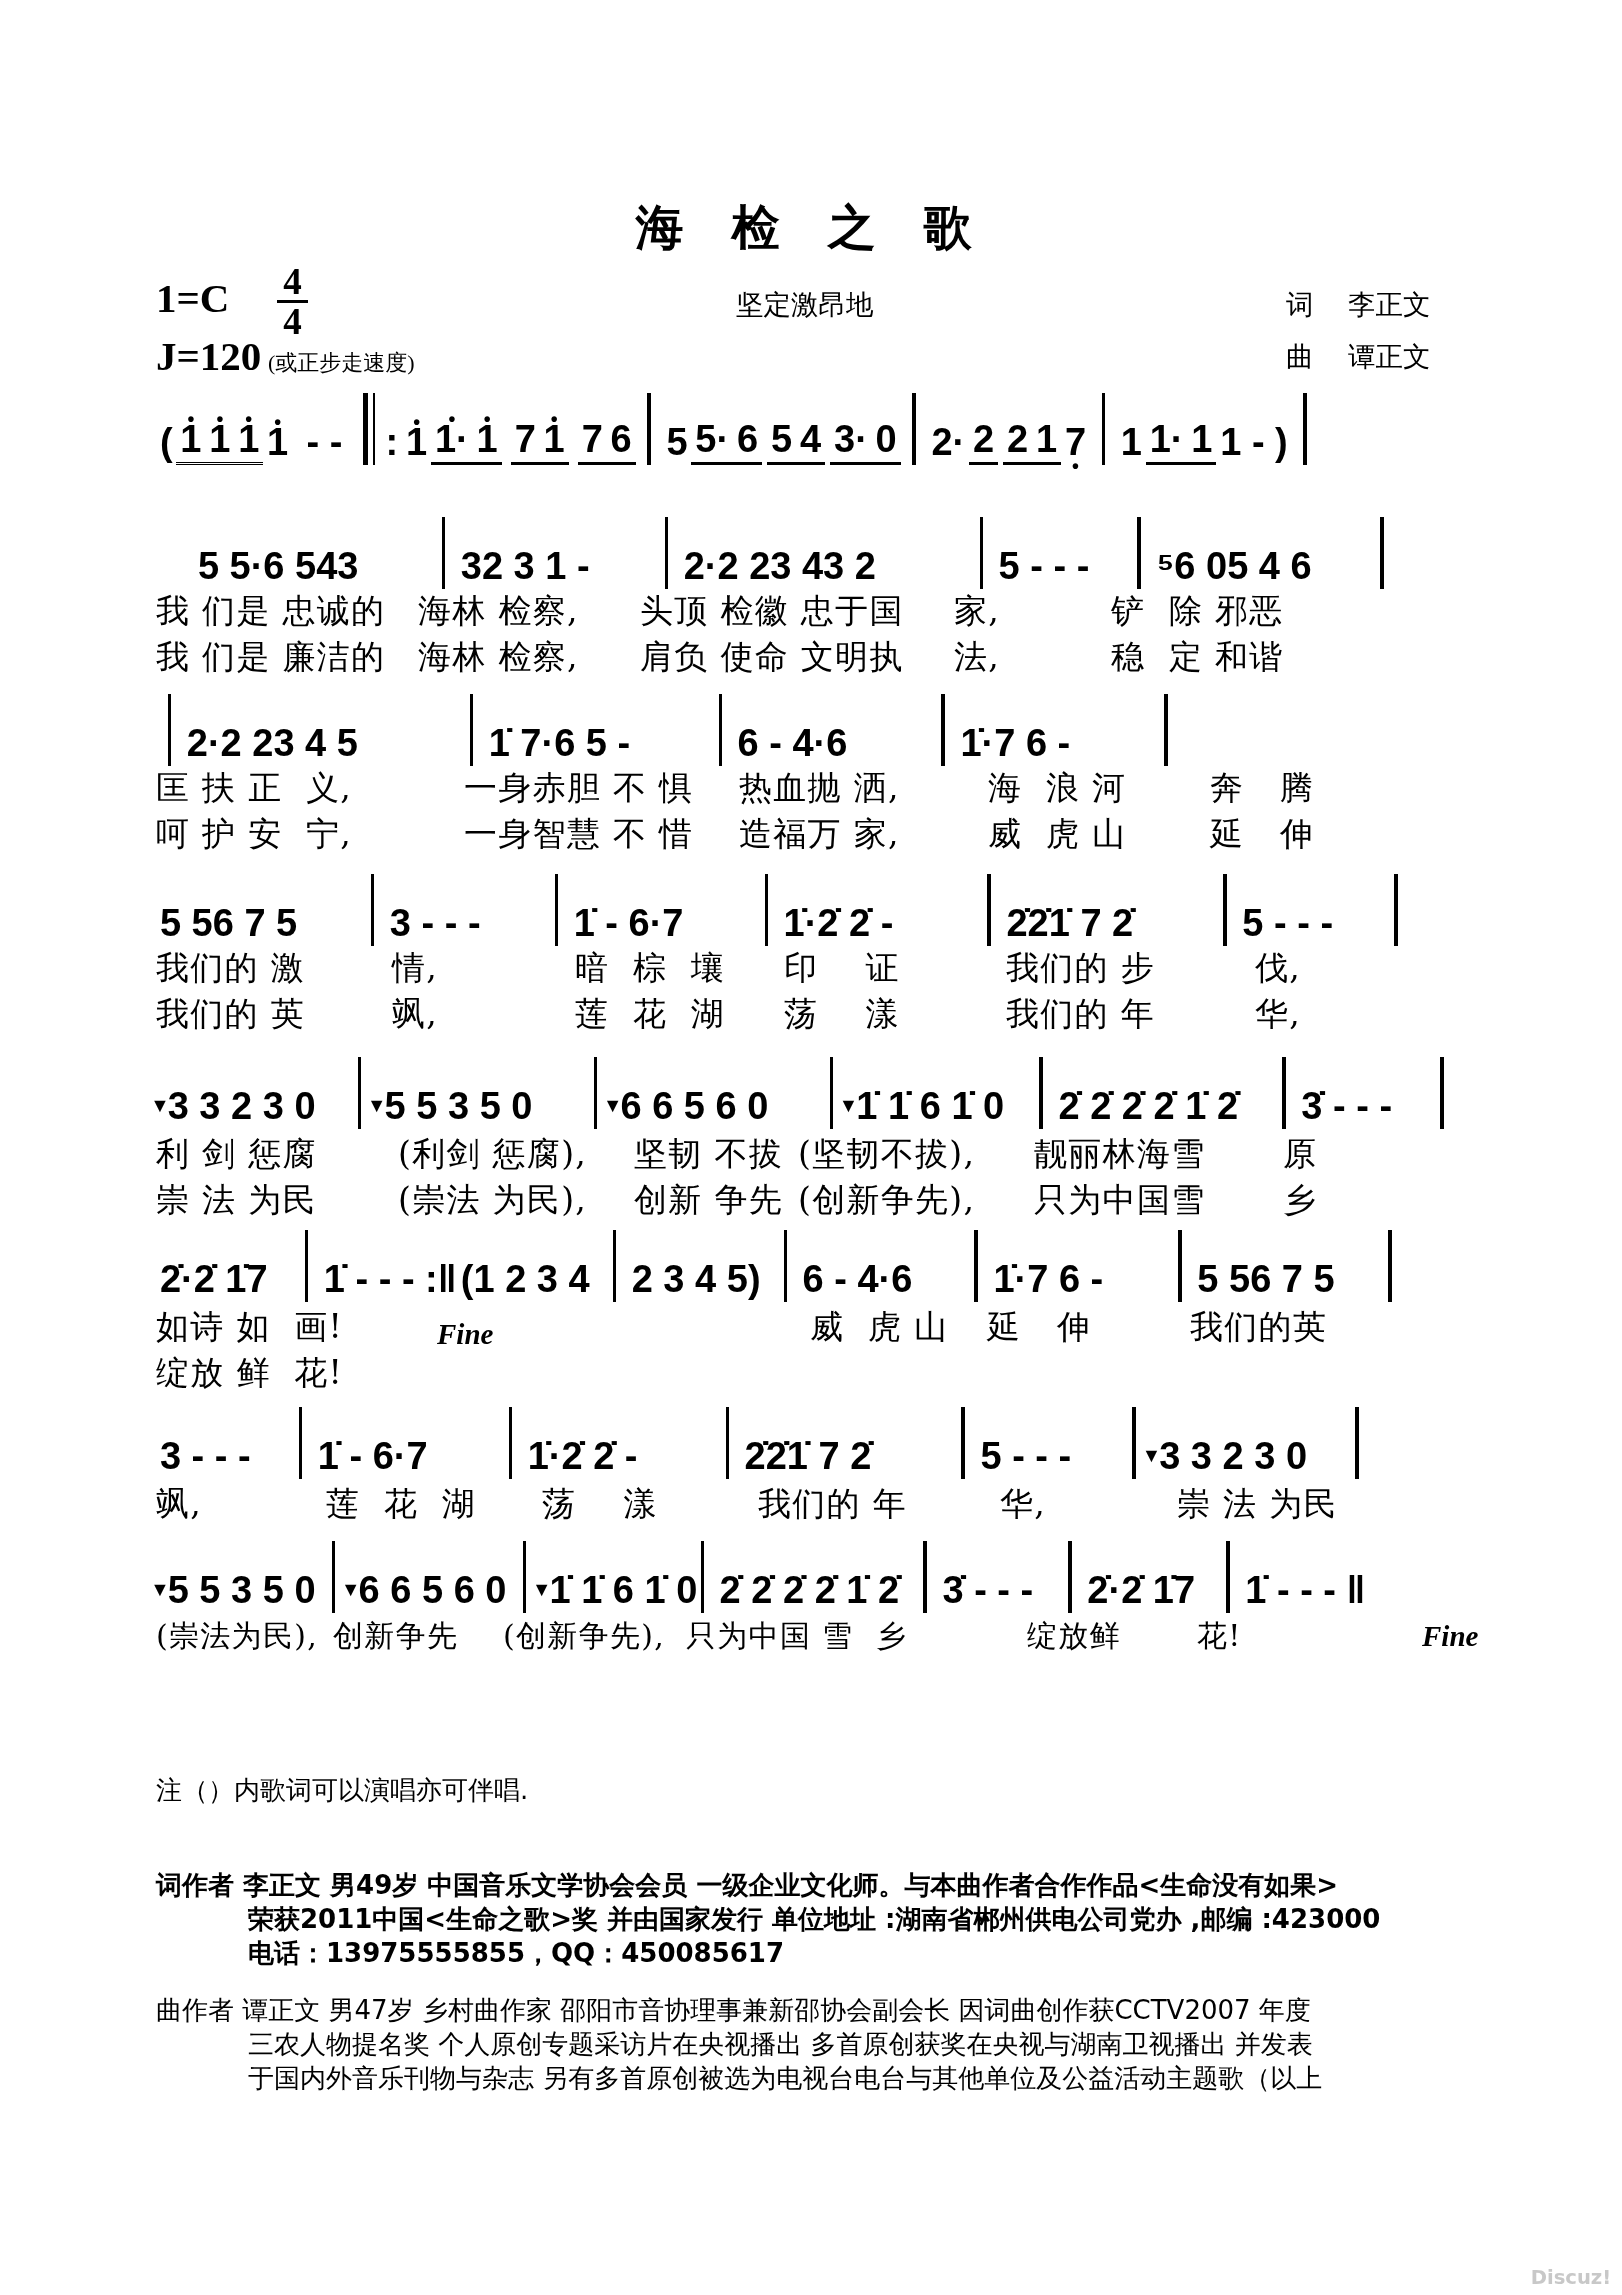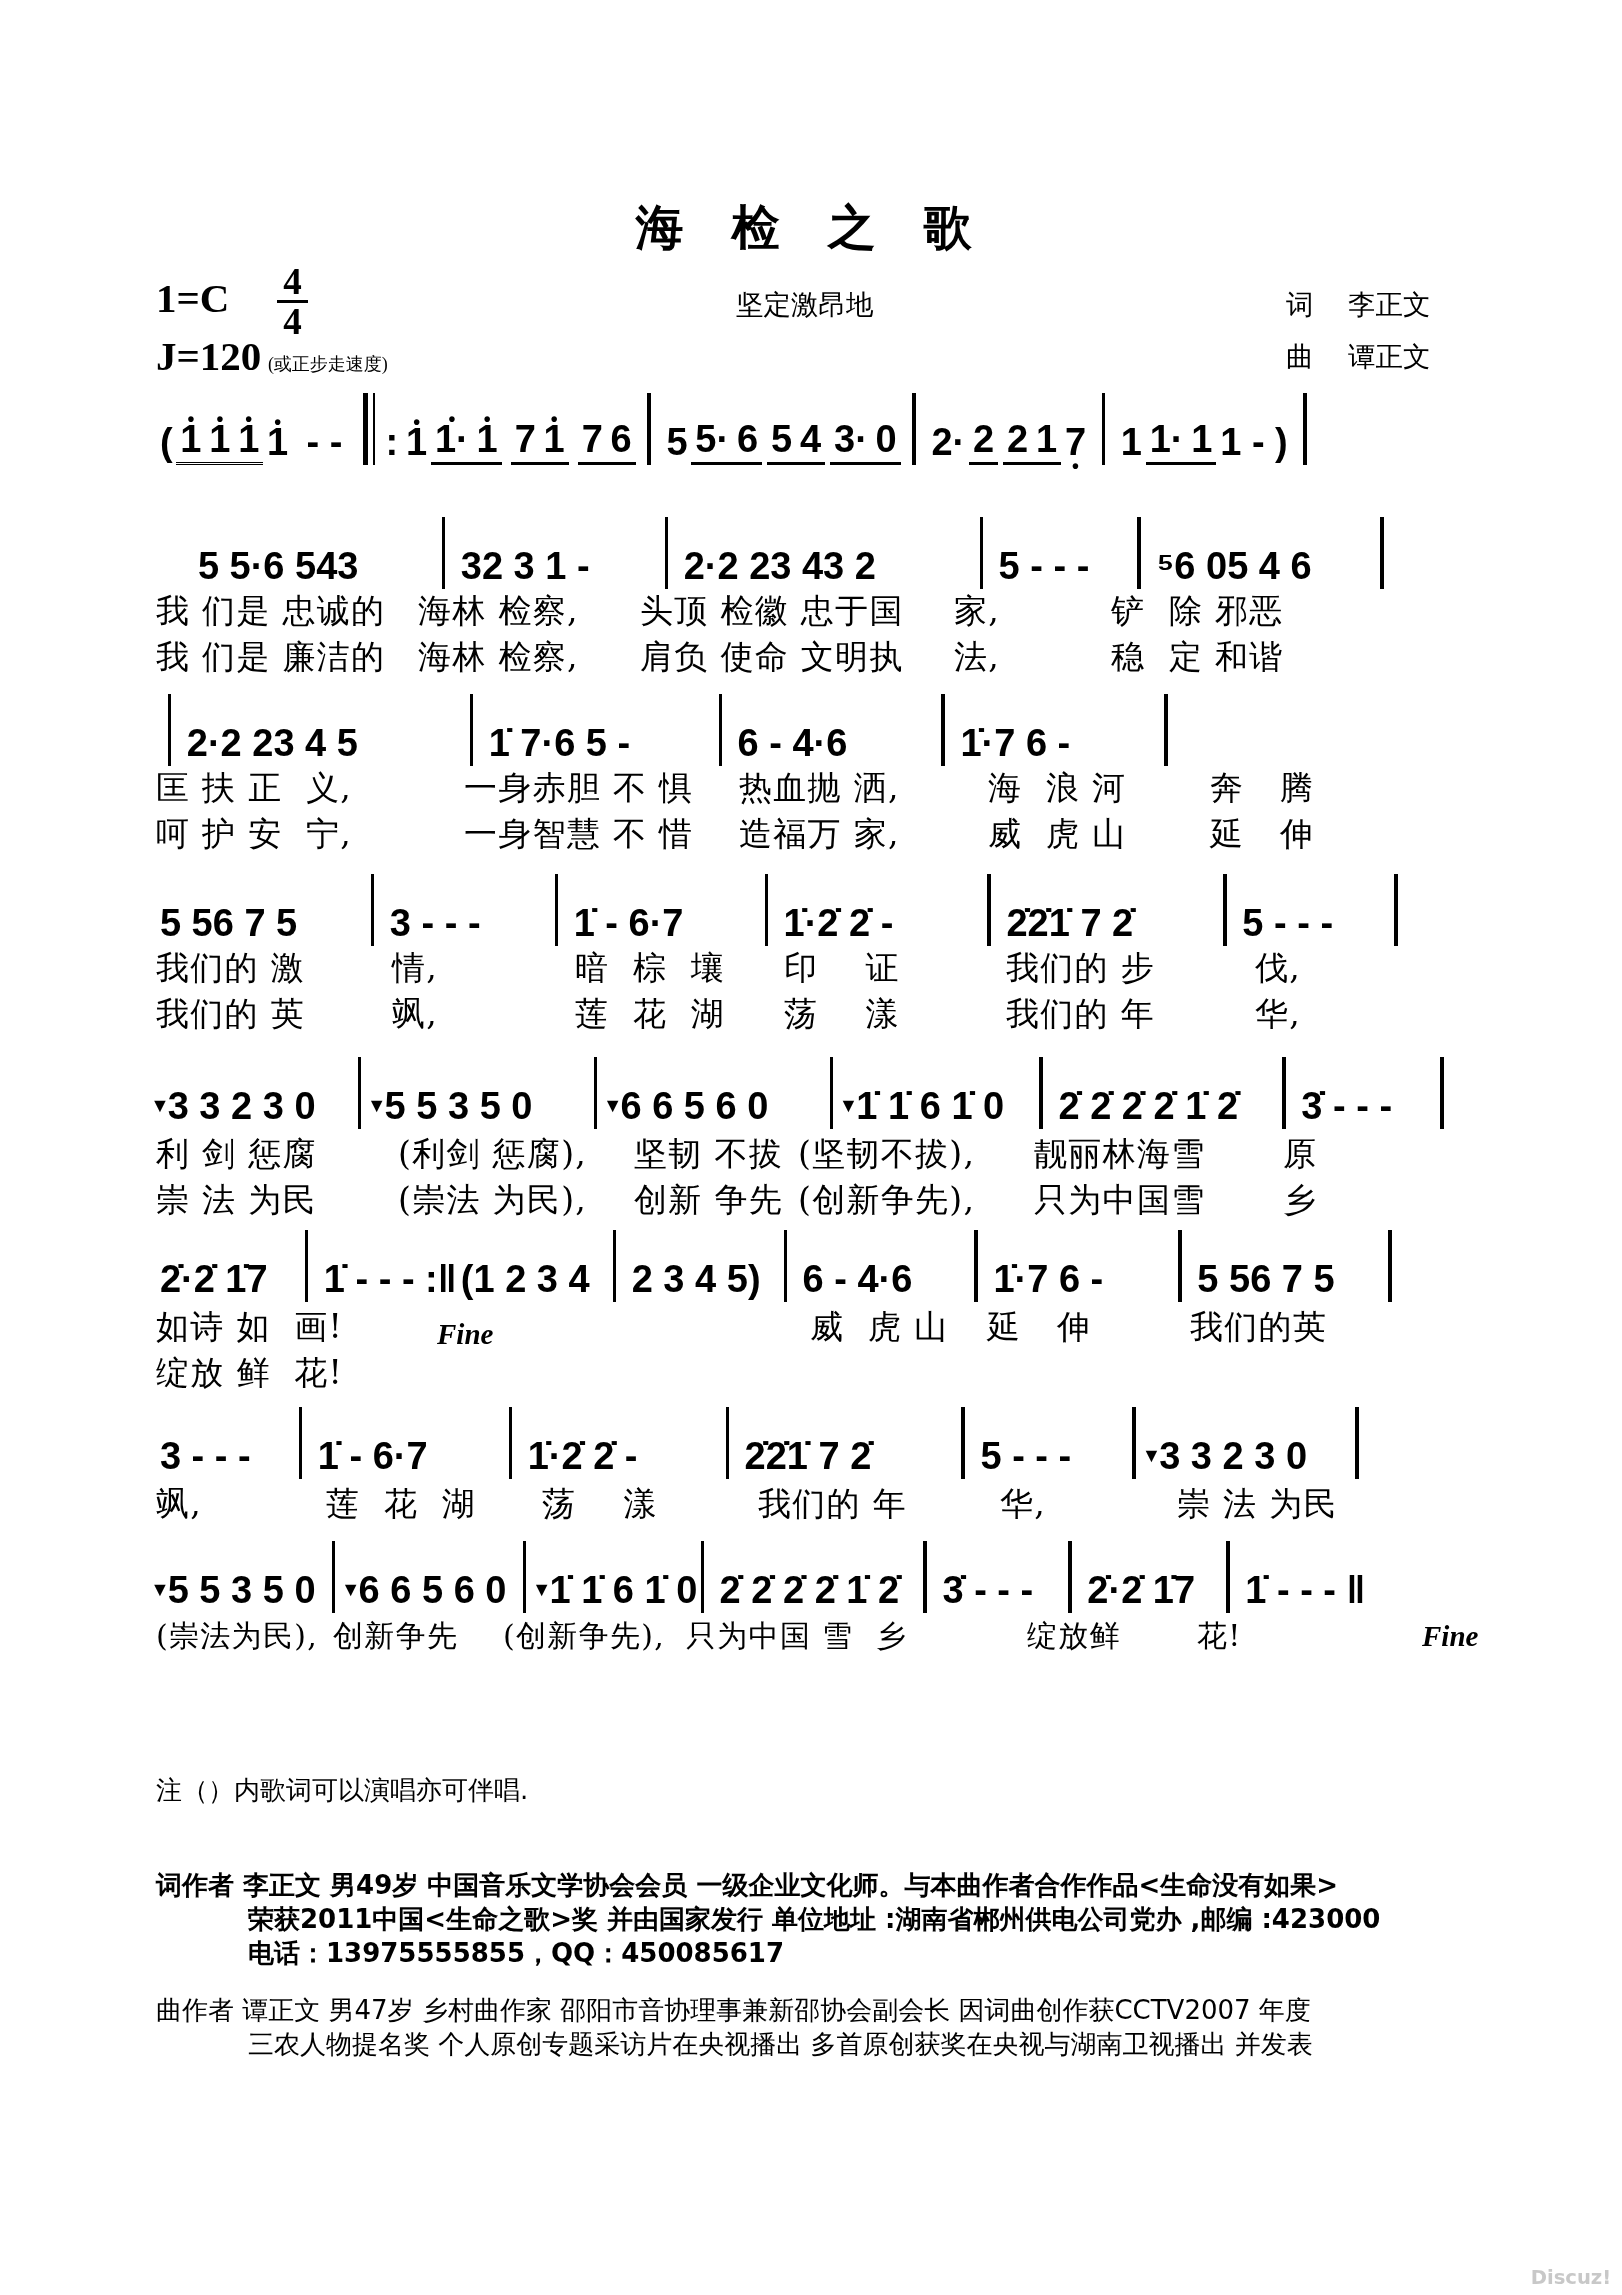"(或正步走速度)" .tempo-note { font-size: 18px -> 22px }
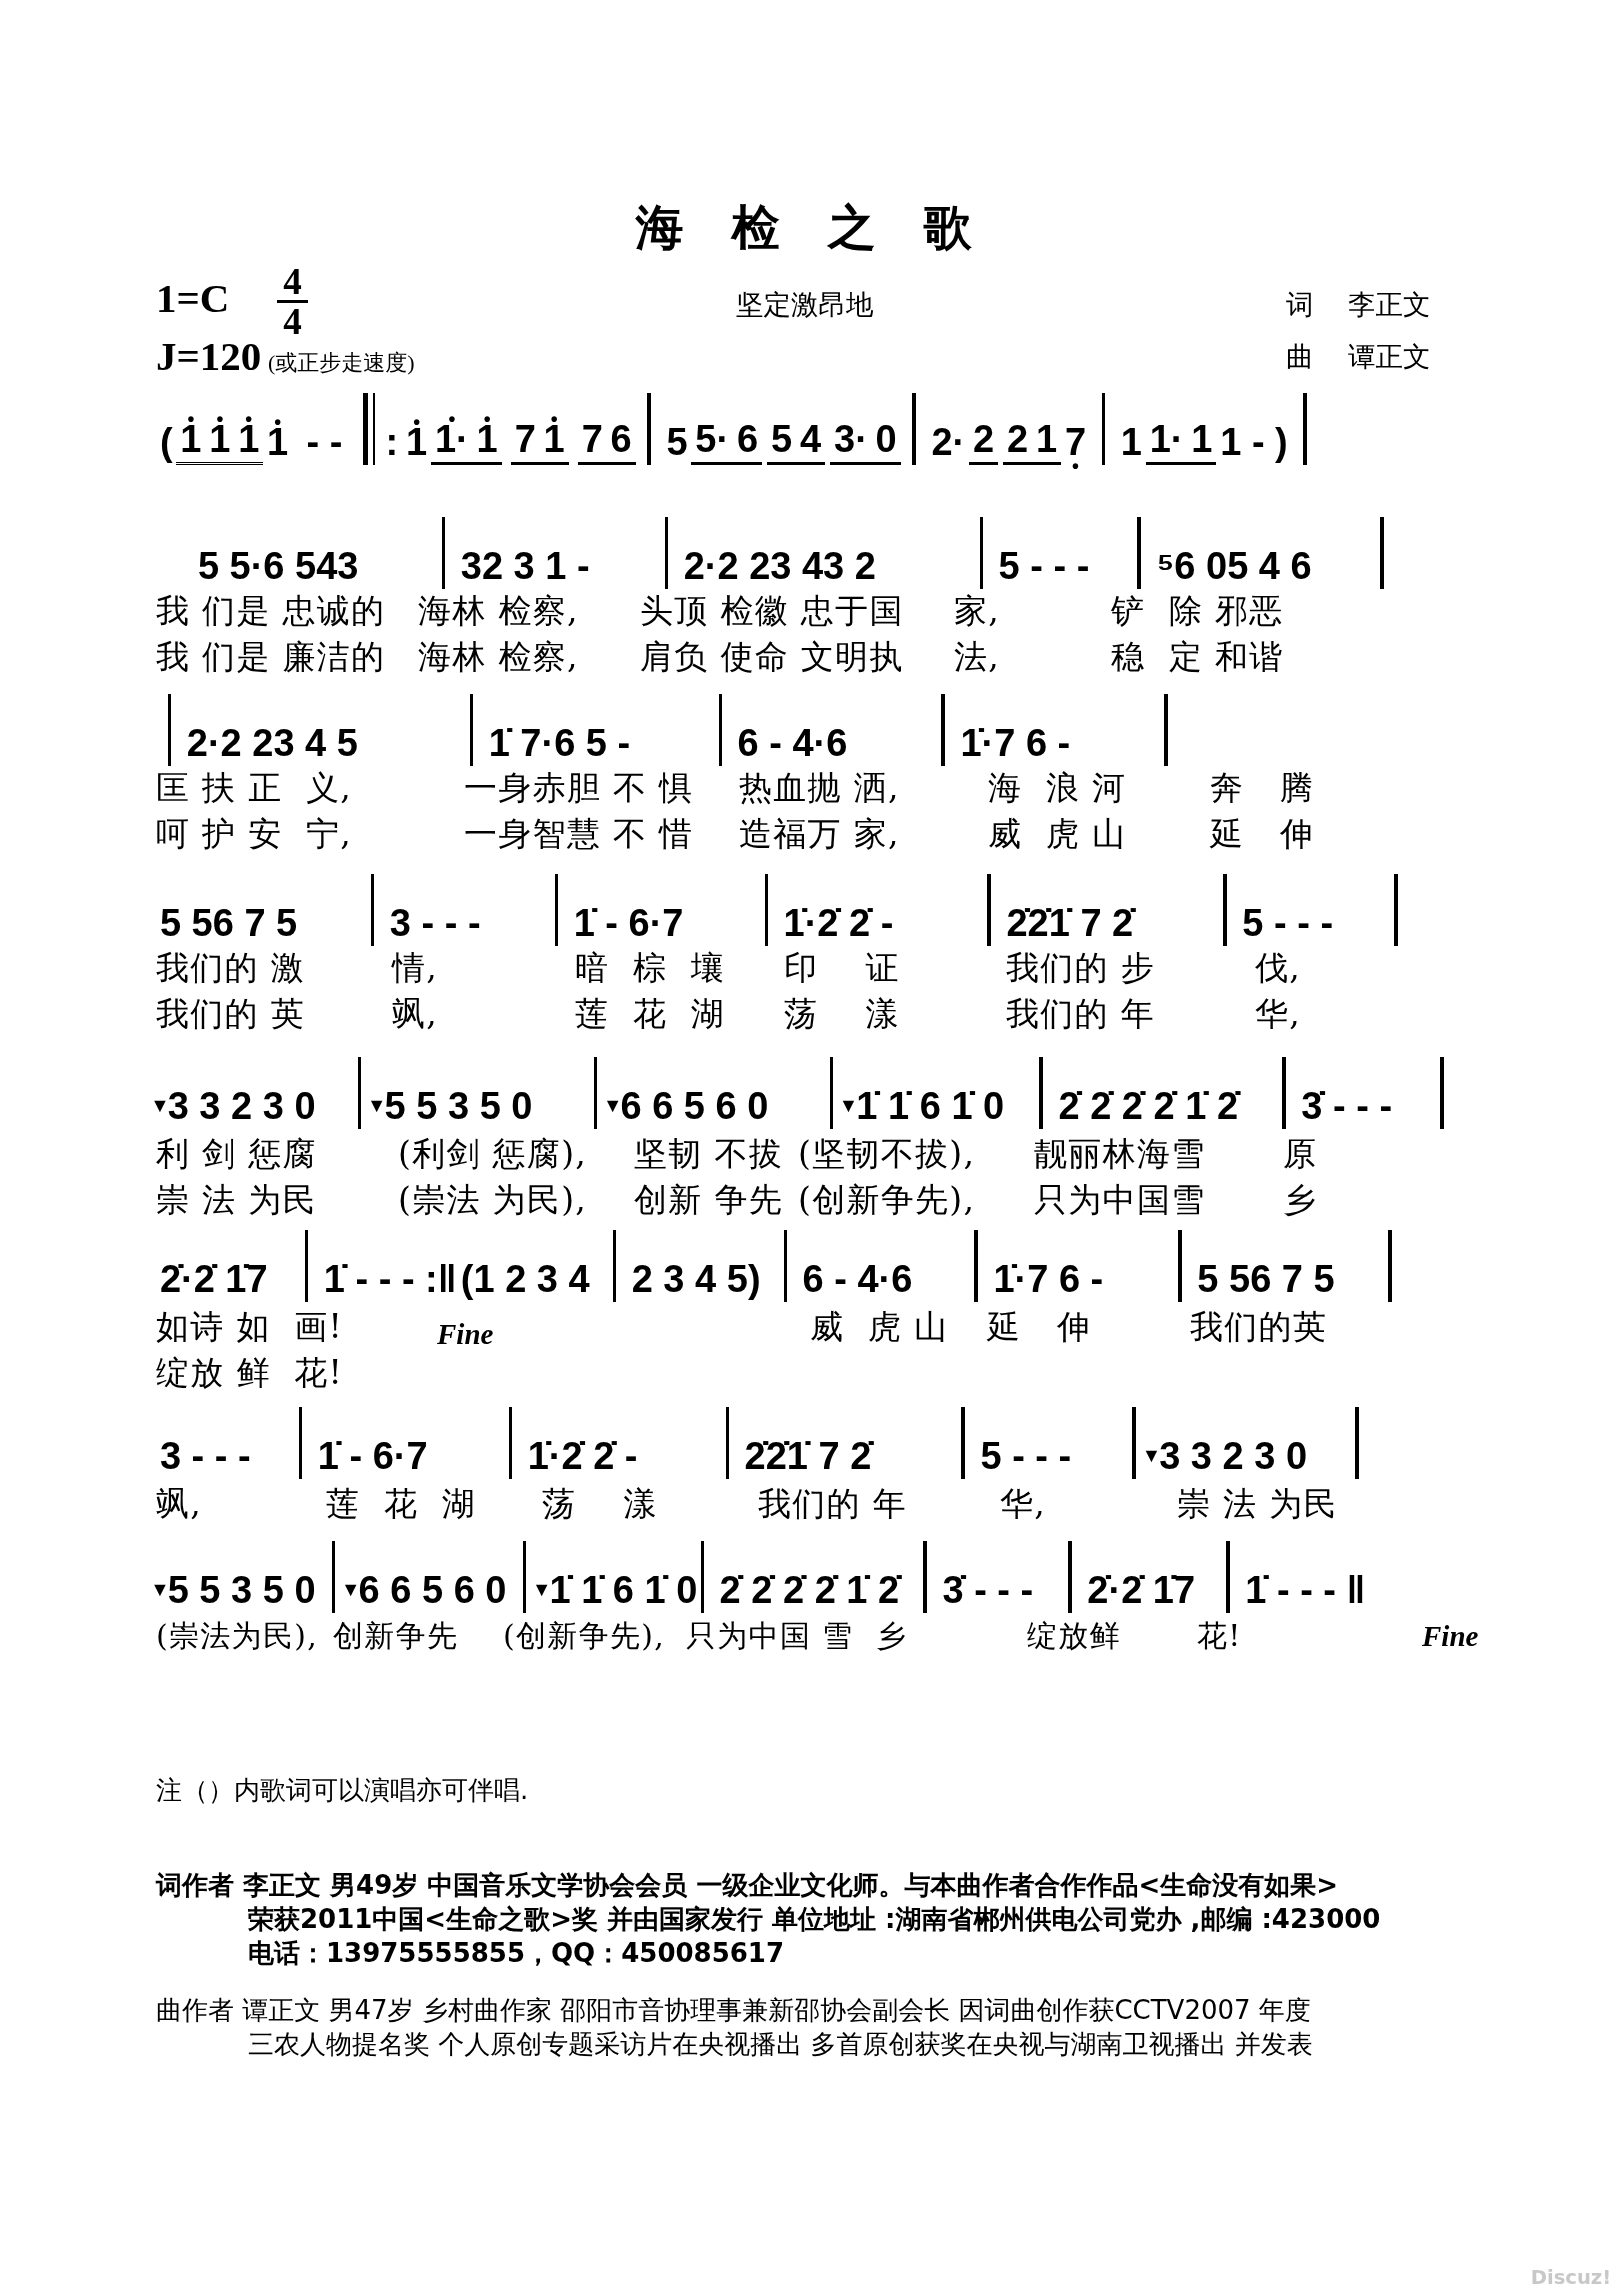"于国内外音乐刊物与杂志" span.indent { html: none -> <span>于国内外音乐刊物与杂志 另有多首原创被选为电视台电台与其他单位及公益活动主题歌（以上</span> }
